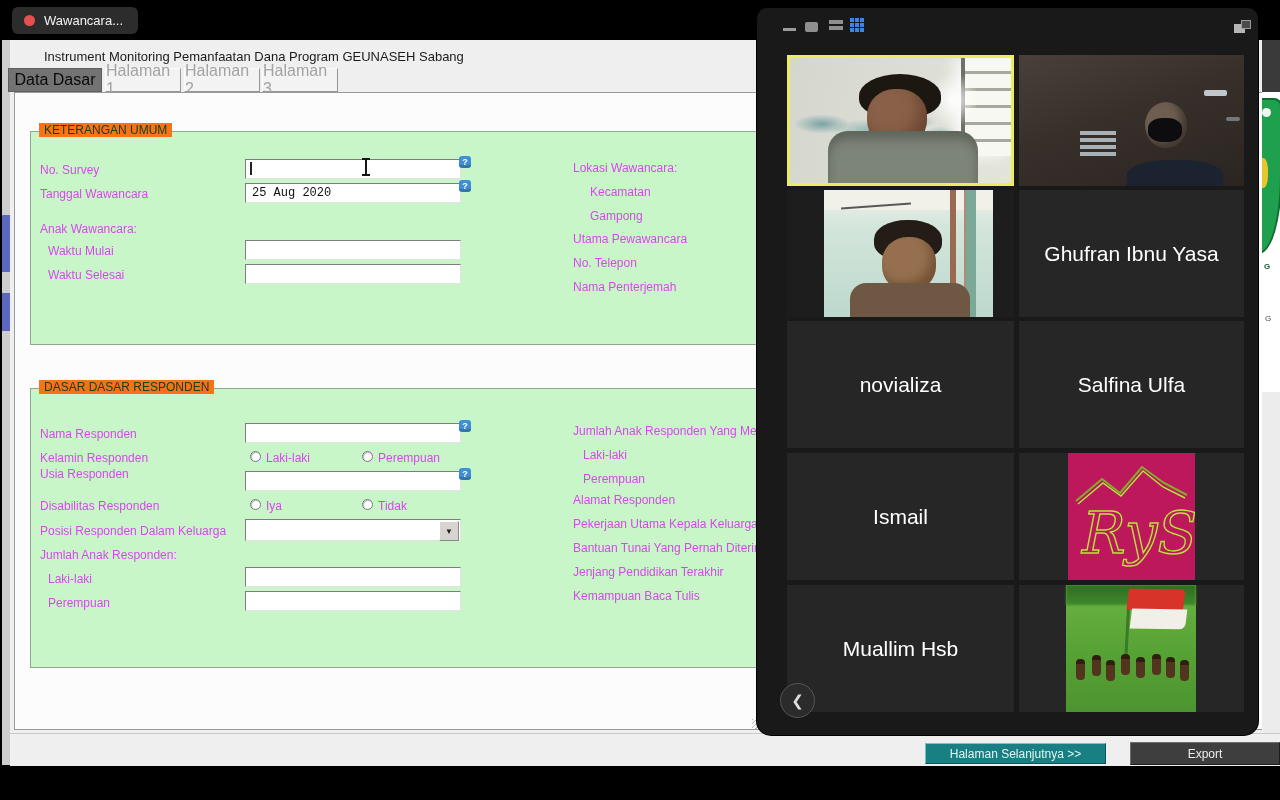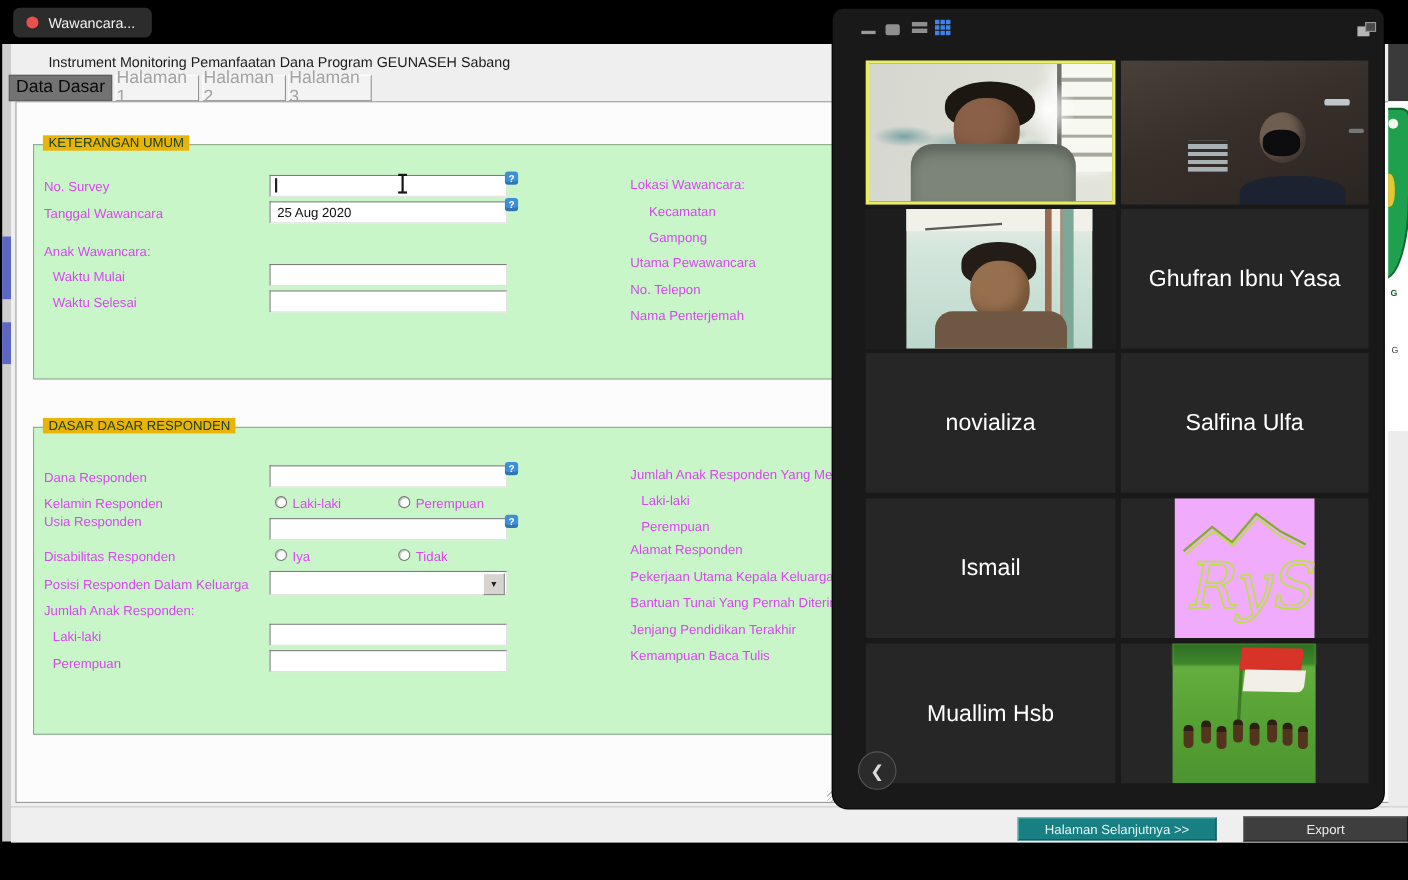"KETERANGAN UMUM" .gbox-label { background: #eab308 -> #f97316 }
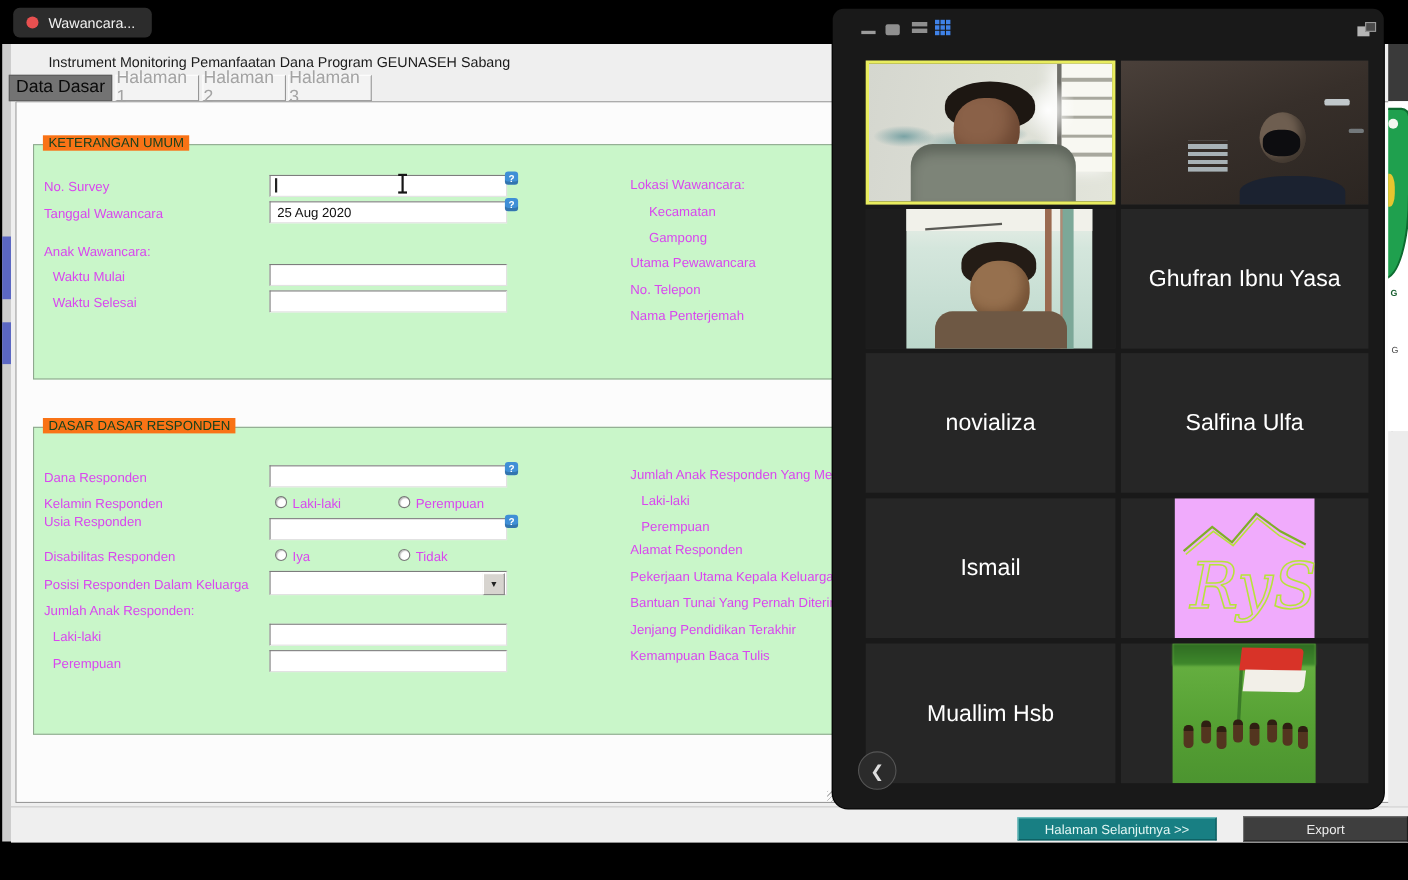"25 Aug 2020" .tinput { font-family: Liberation Sans, sans-serif -> Liberation Mono, monospace }
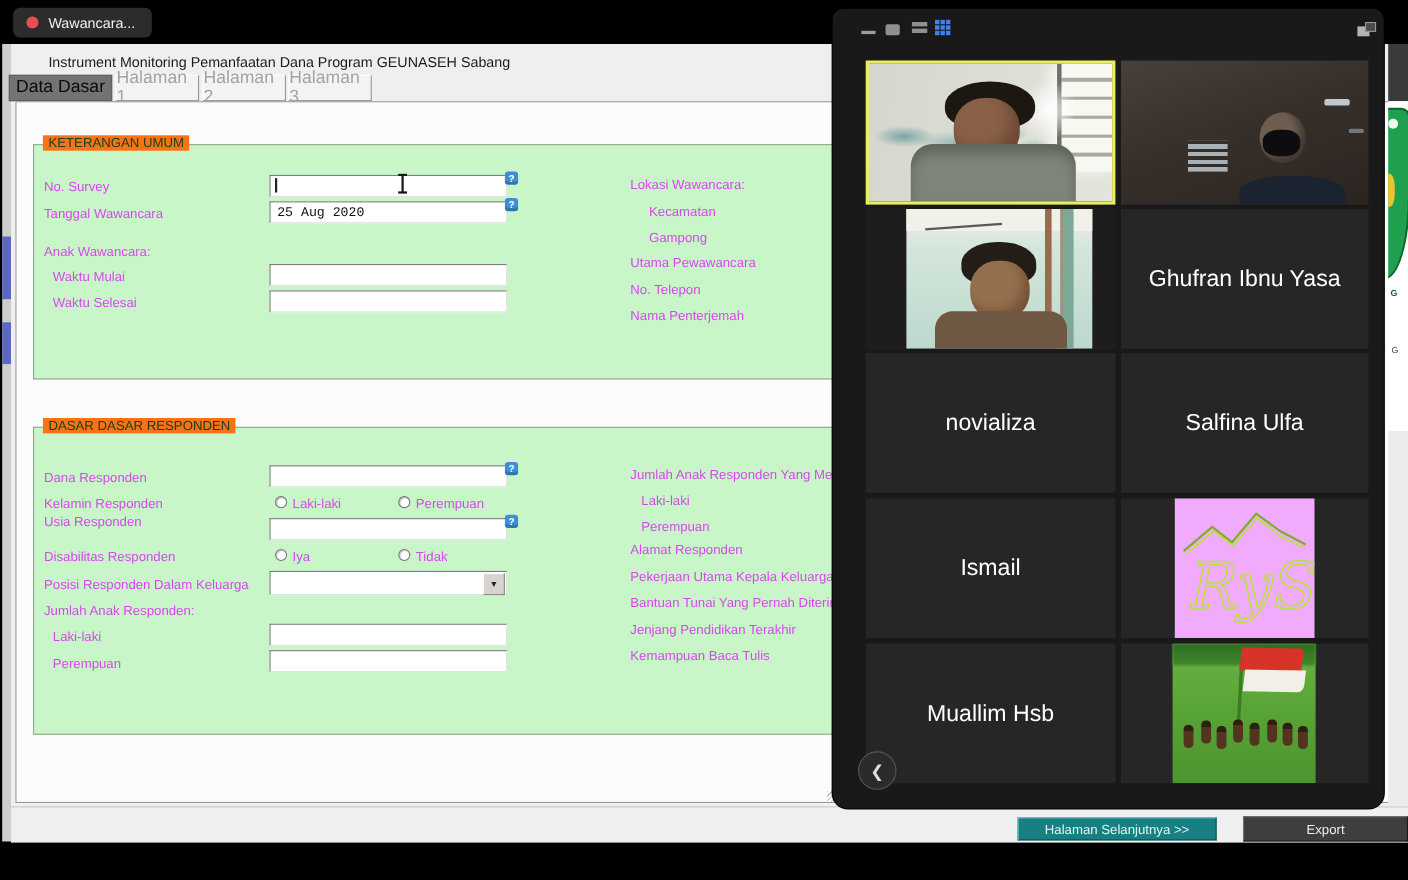"Dana Responden" span.abs { text: Dana -> Nama }
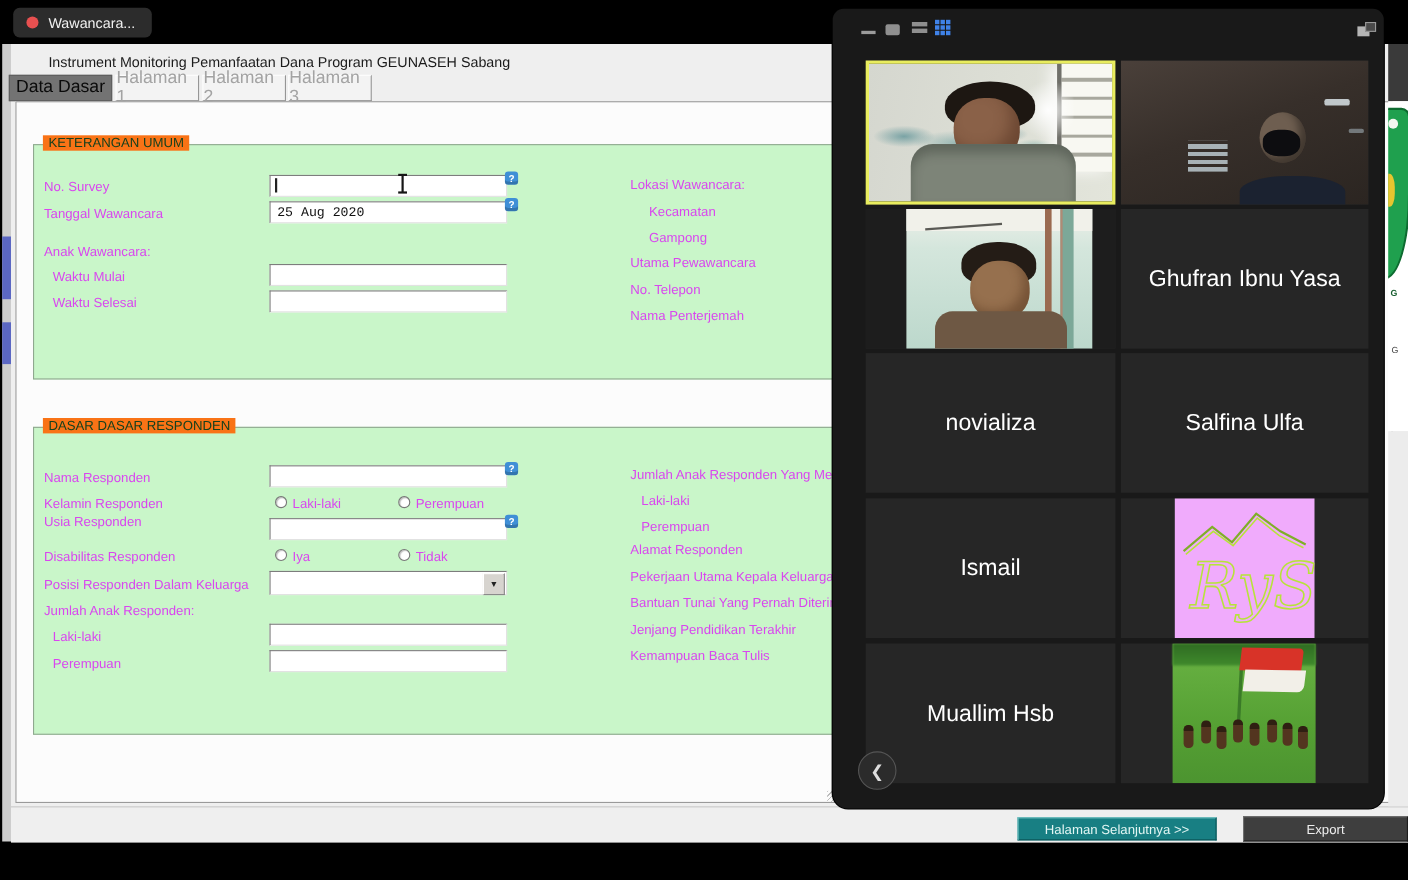"RyS" .rys-box { background: #f0abfc -> #be185d }
